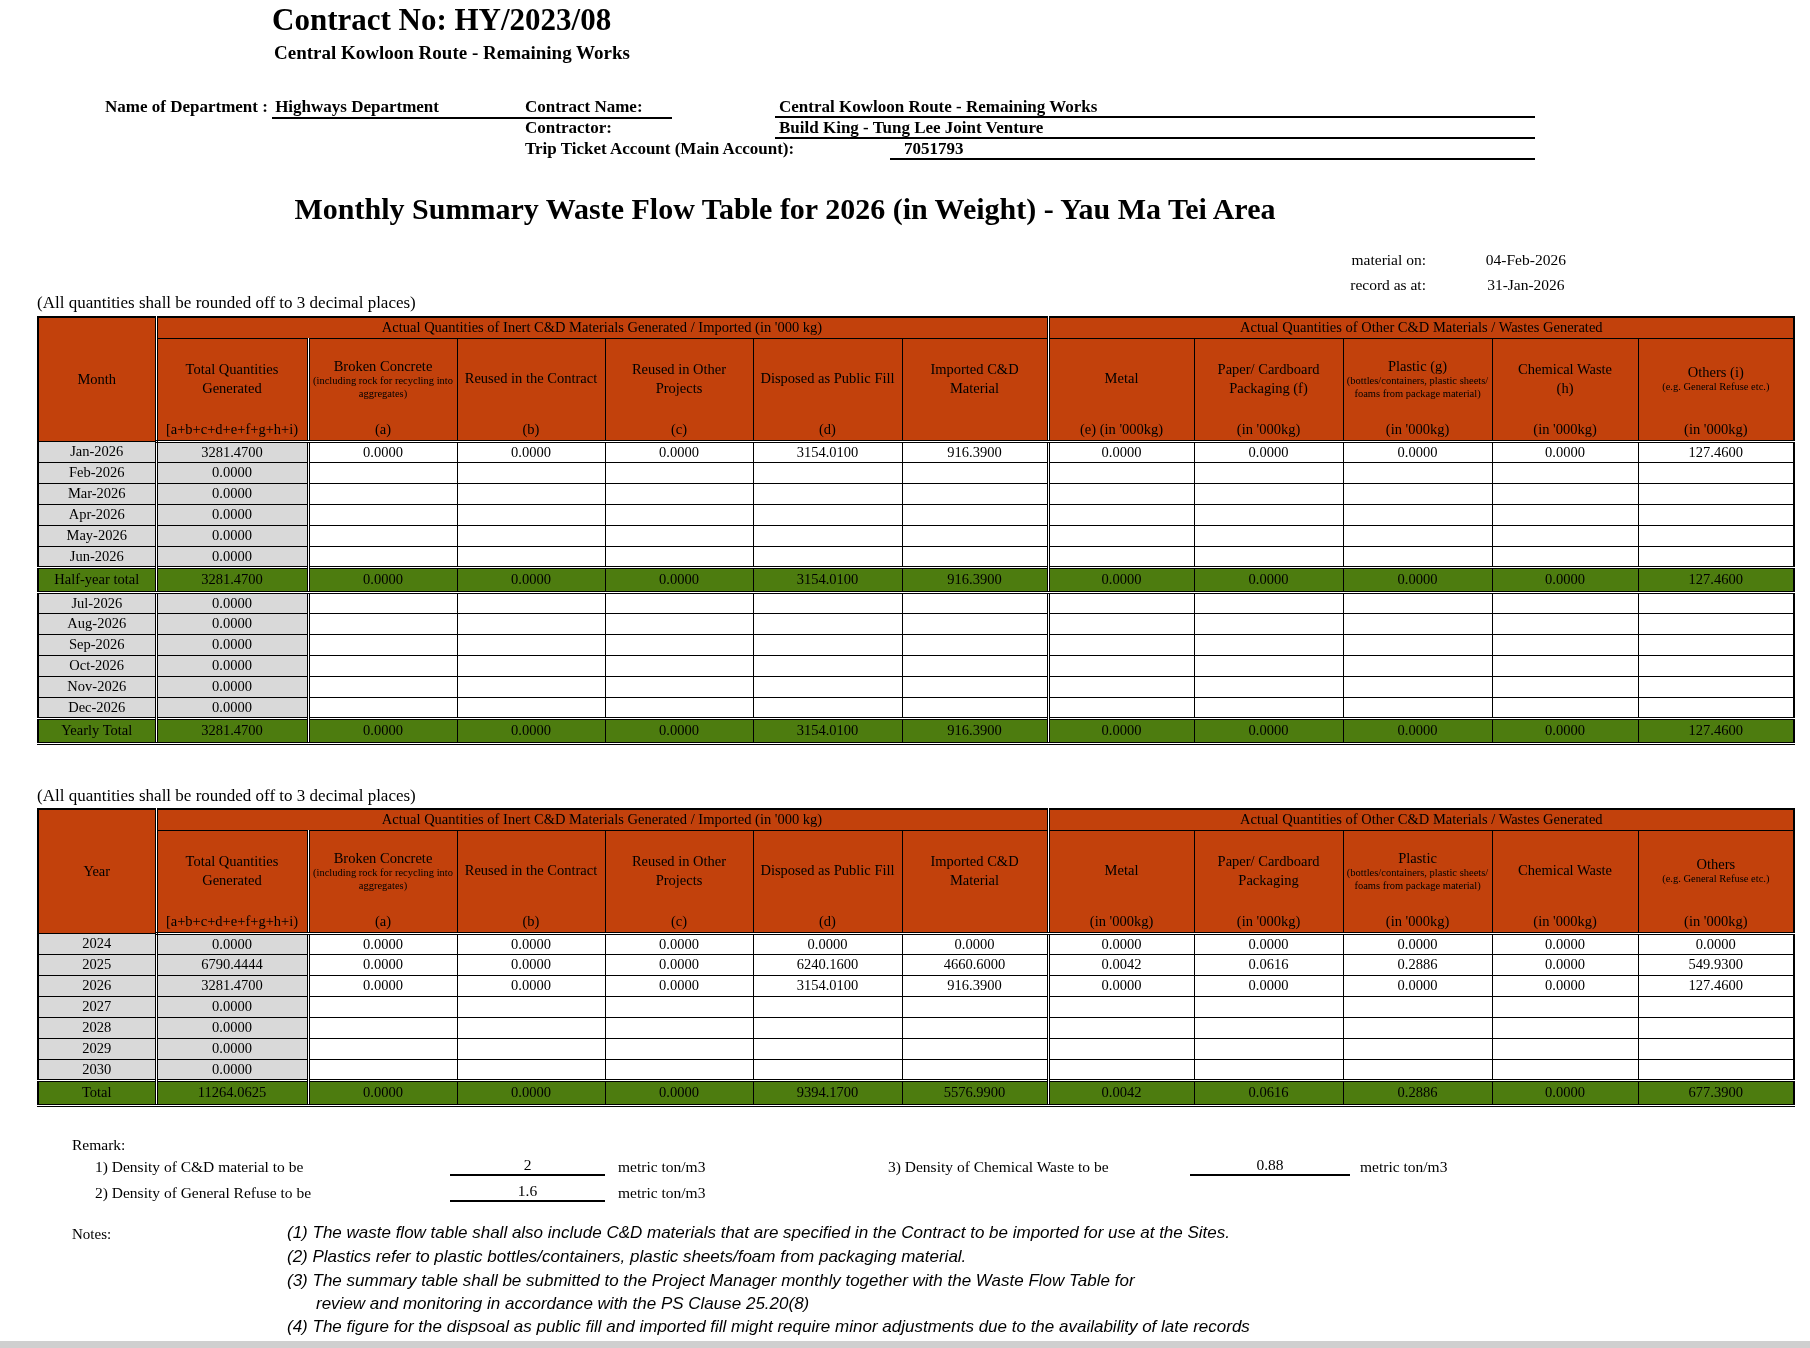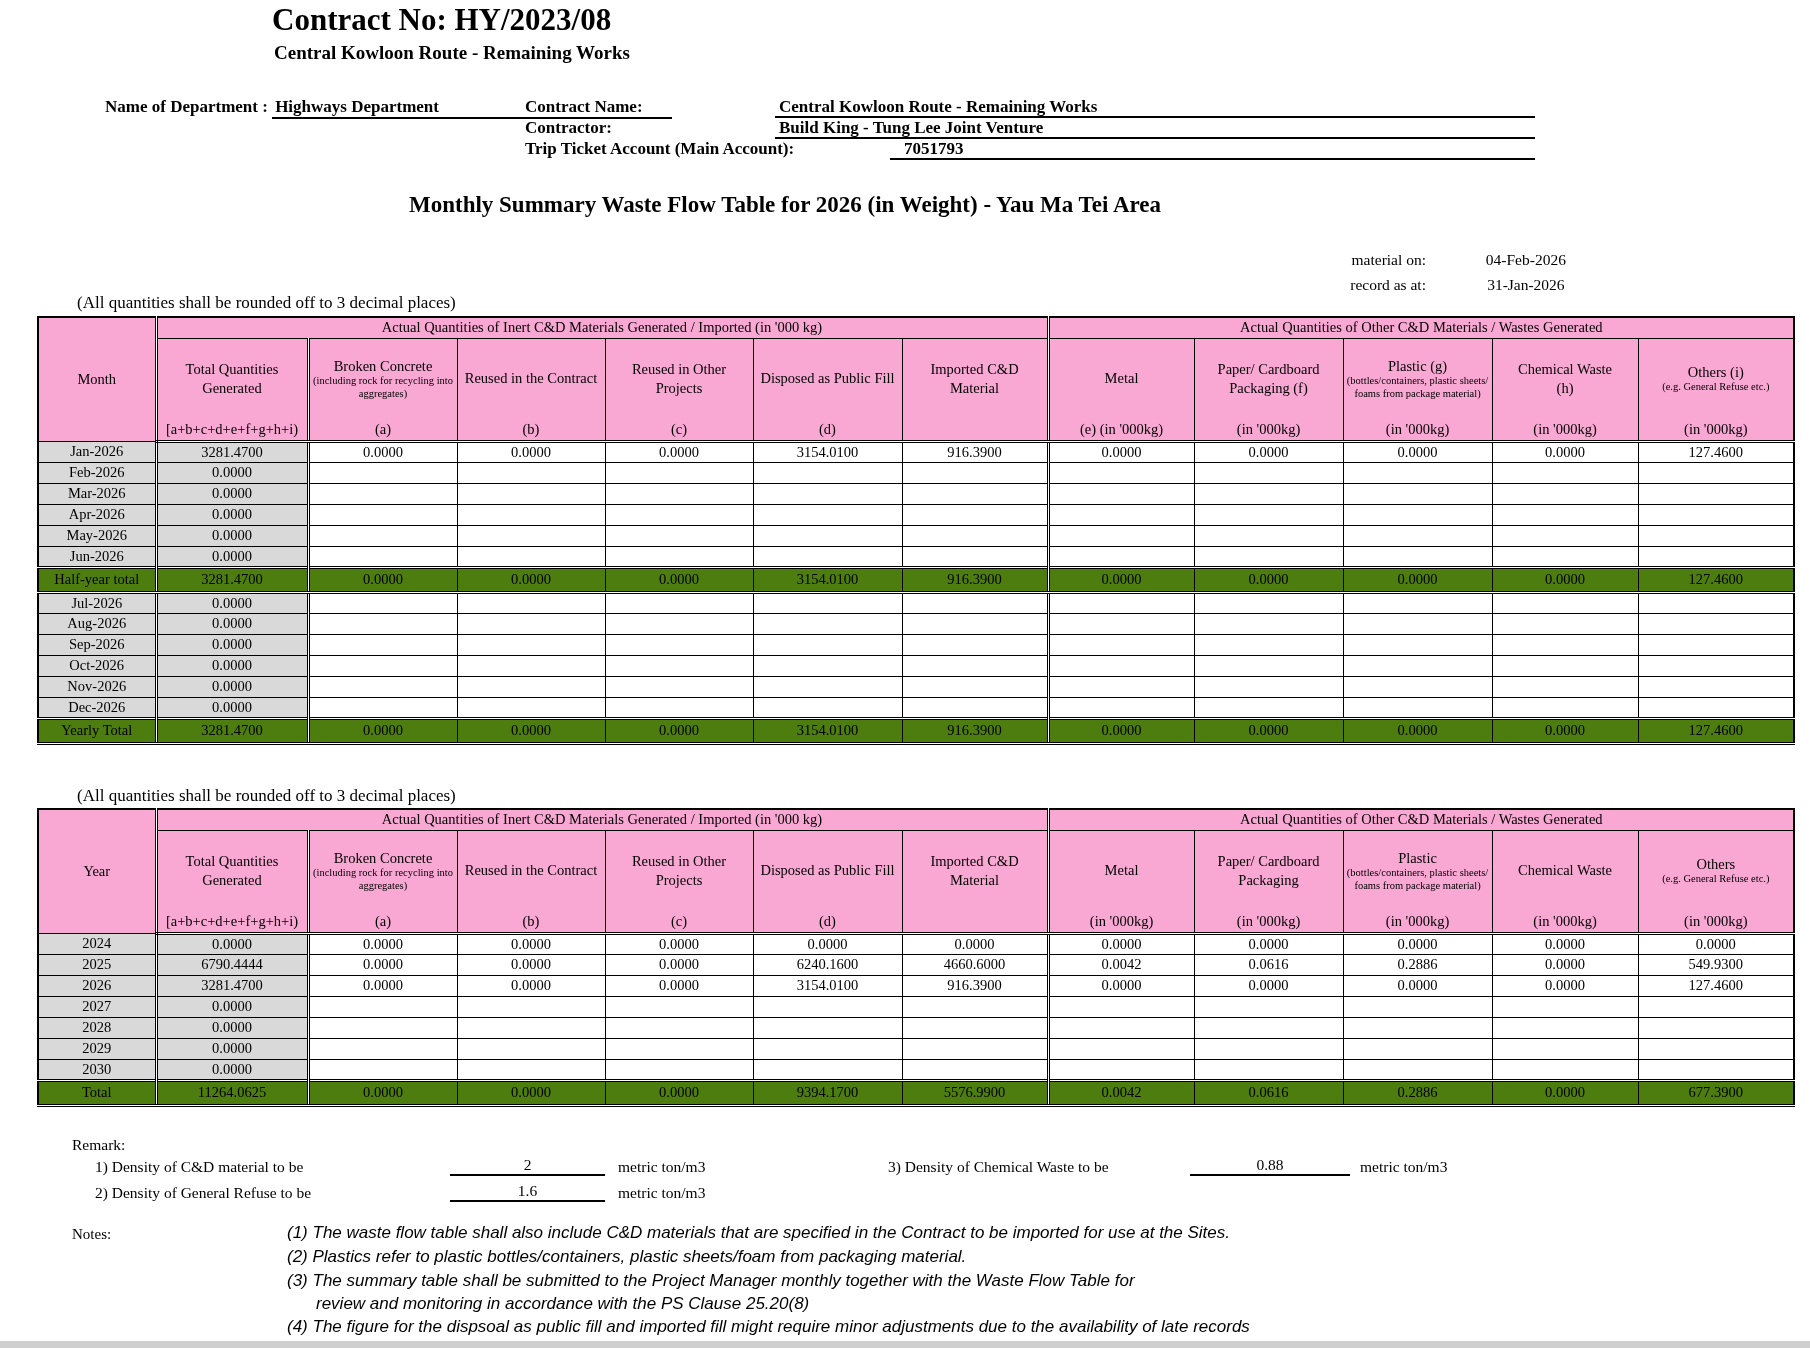"Monthly Summary Waste Flow Table" .summary-title { font-size: 23px -> 30px }
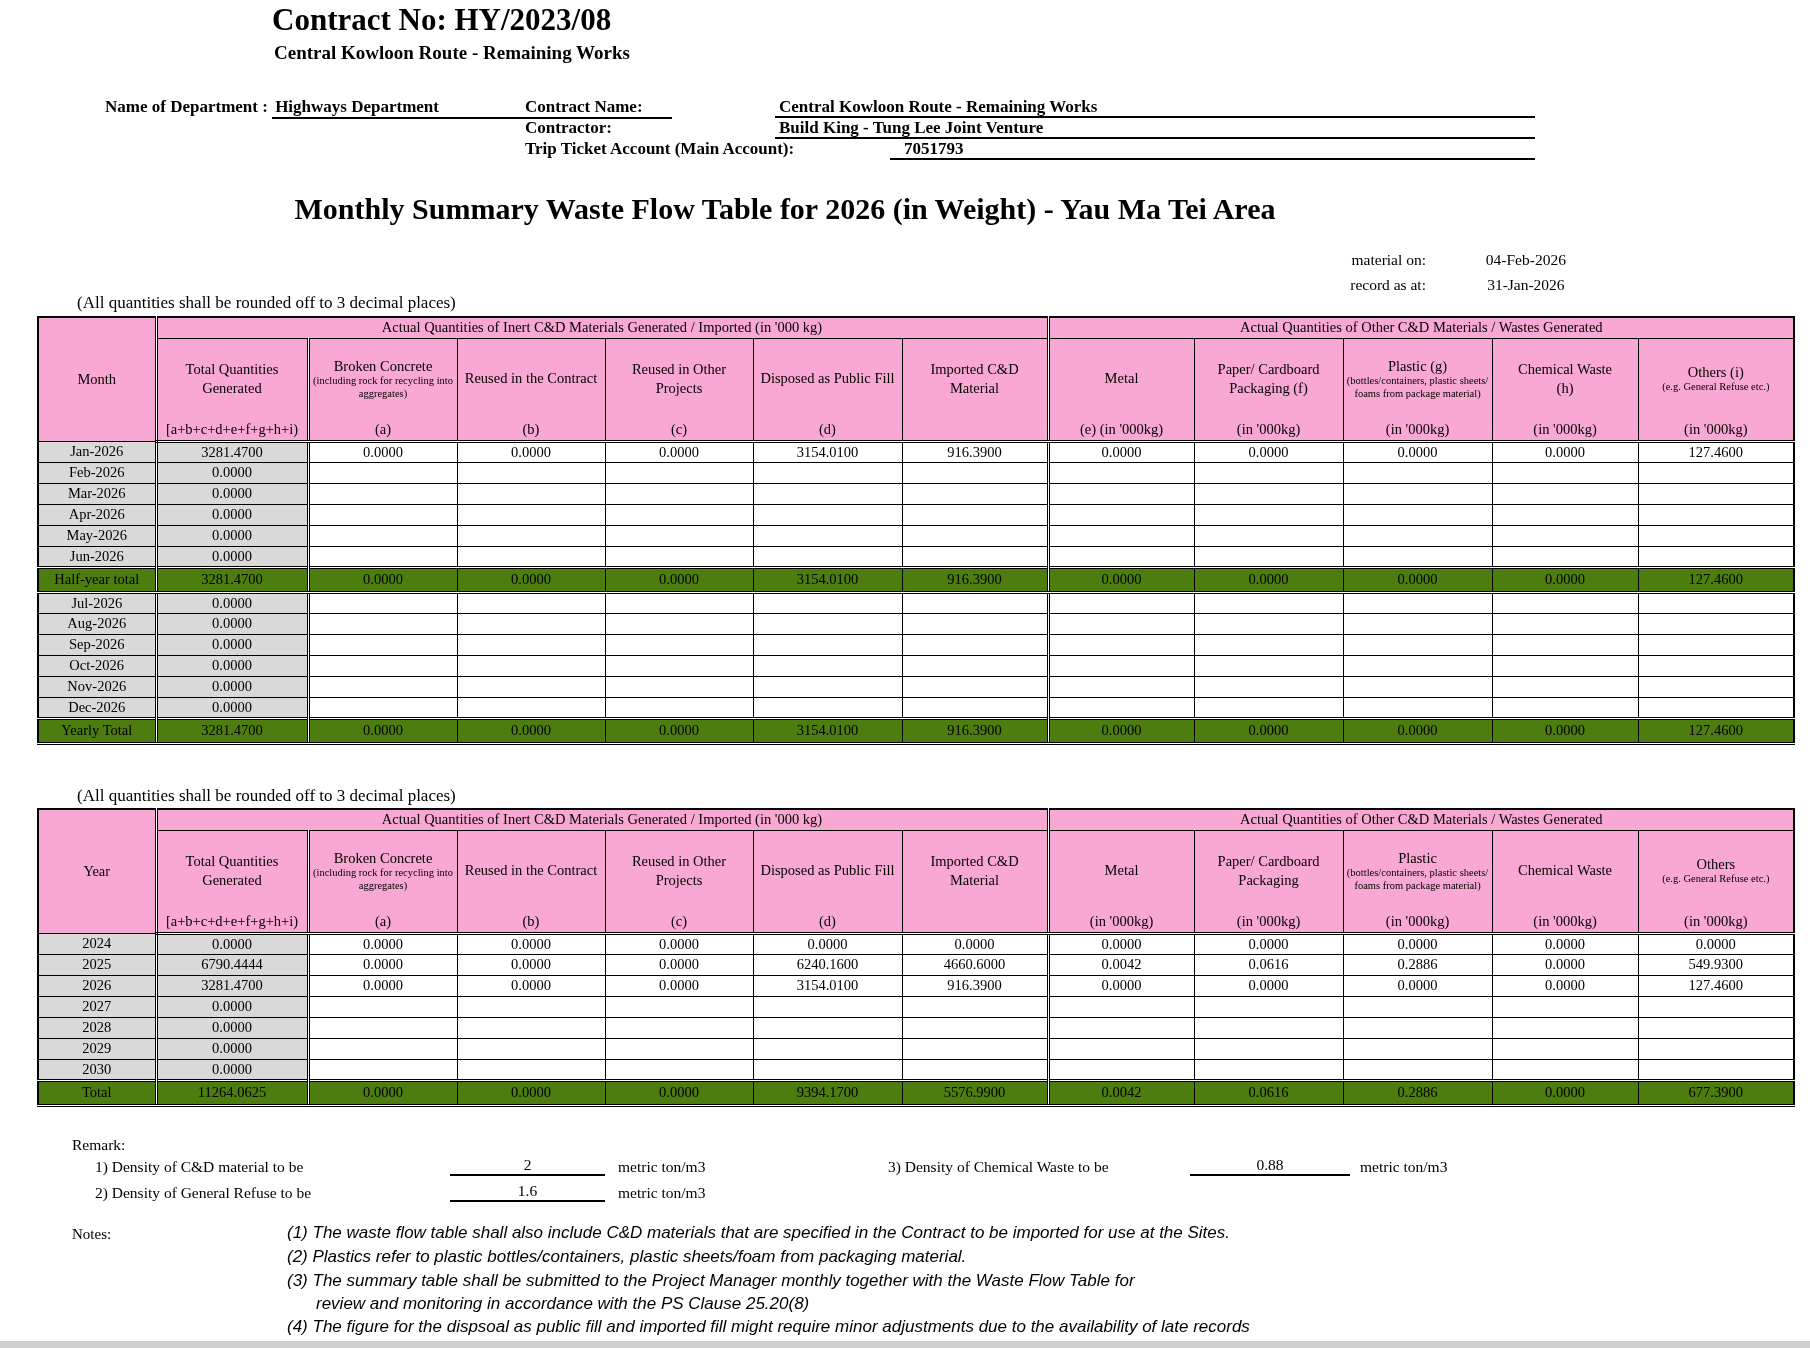"(All quantities shall be rounded" .rnote { margin-left: 40px -> none }
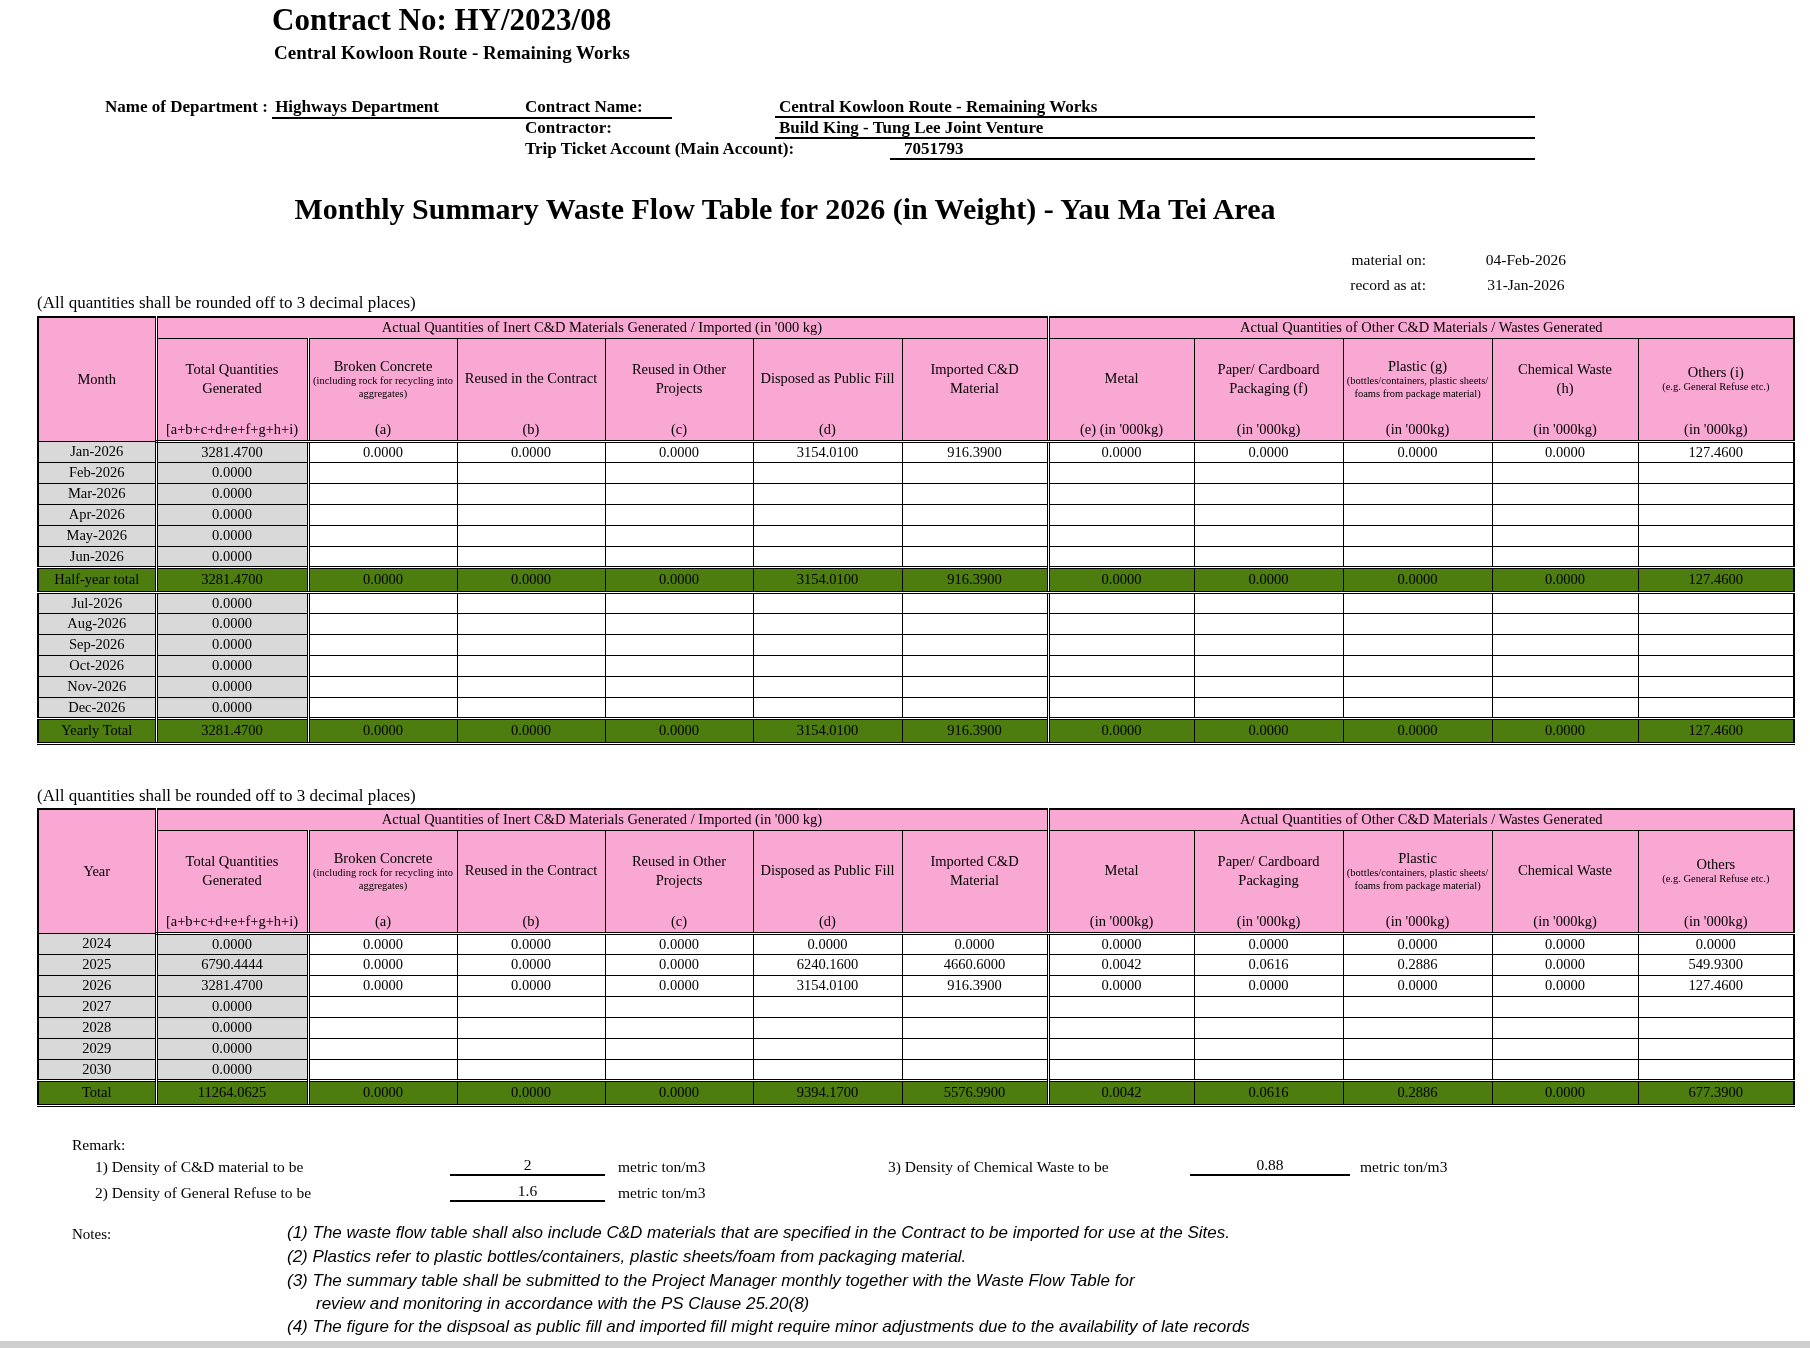"Actual Quantities of Inert C&D" .wtable thead td { background: #f9a8d4 -> #c2410c }
